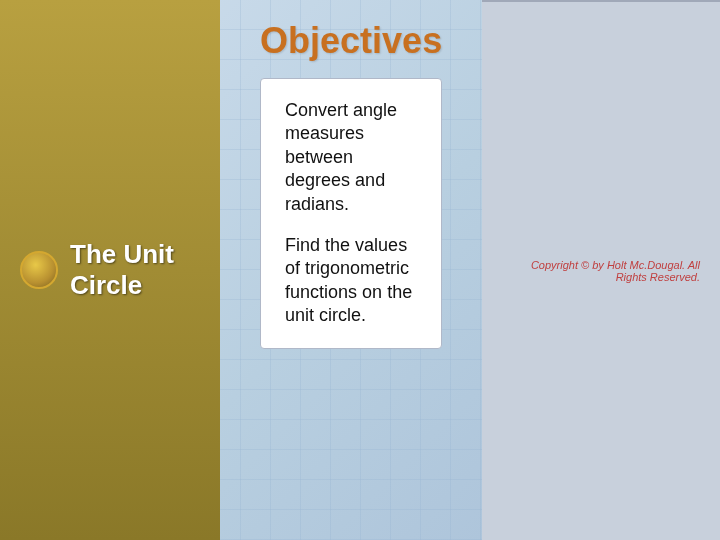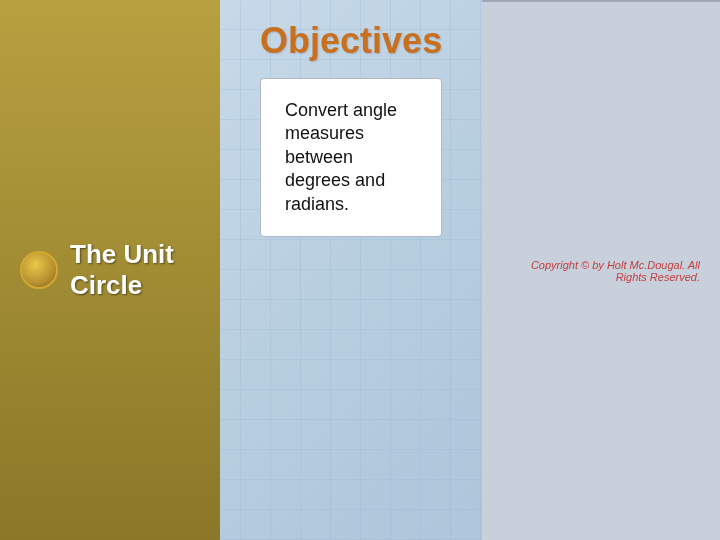"Find the values of trigonometric" div.objective-item { html: none -> <div>Find the values of trigonometric functions on the unit circle.</div> }
